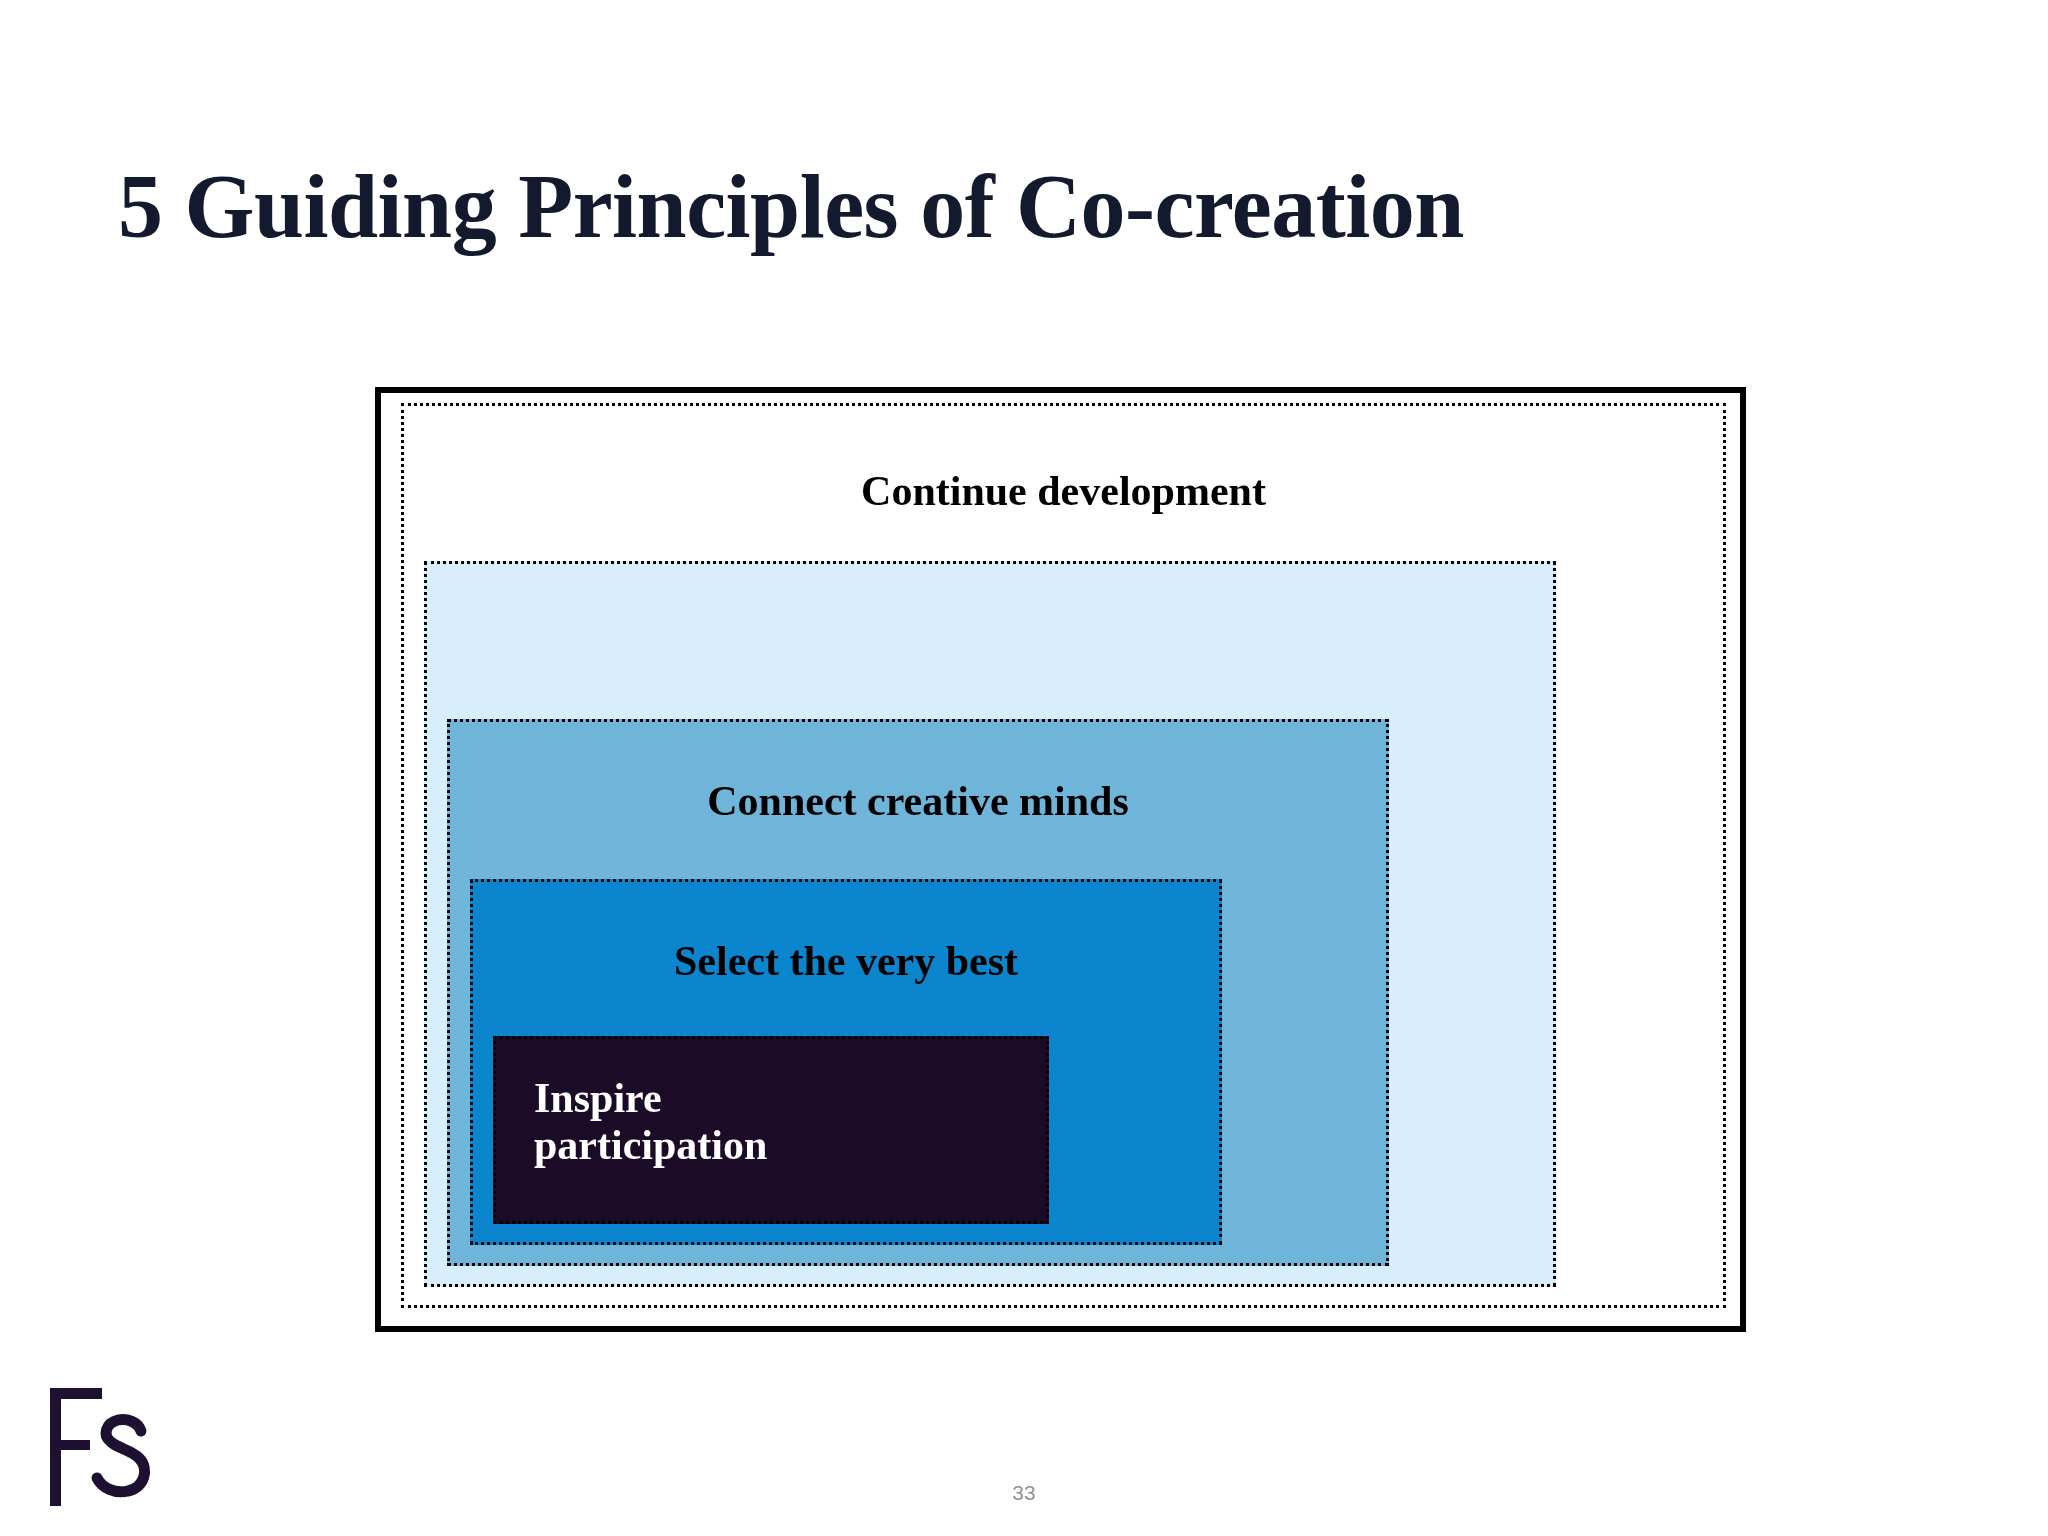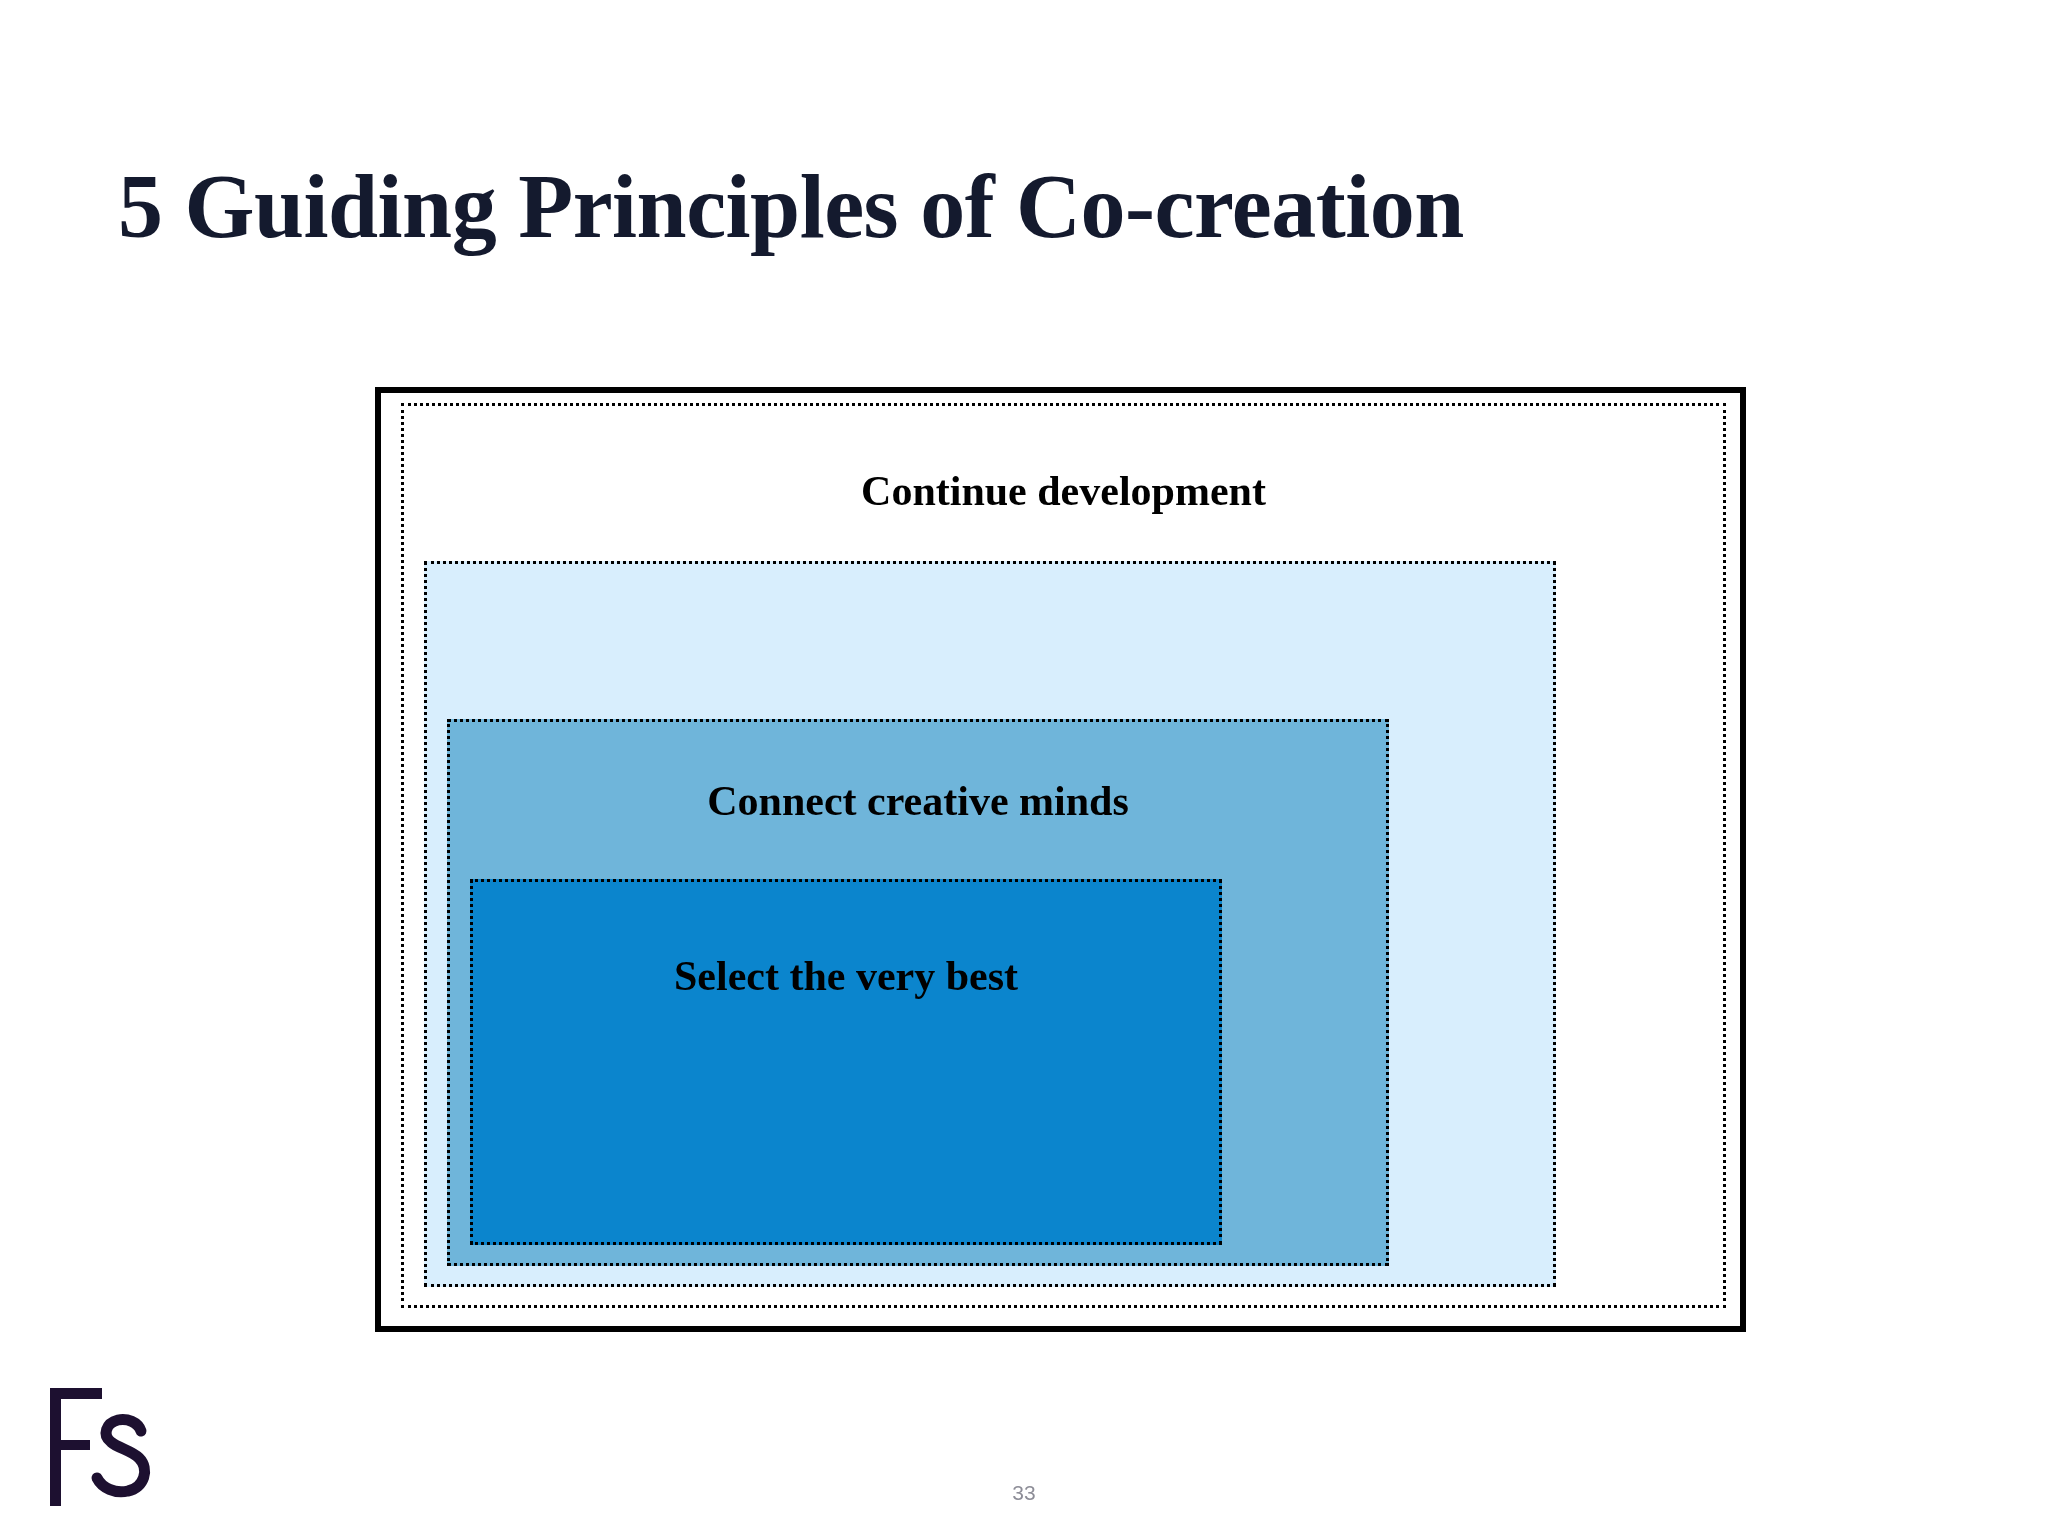"Select the very best" #label-4 { top: 71px -> 56px }
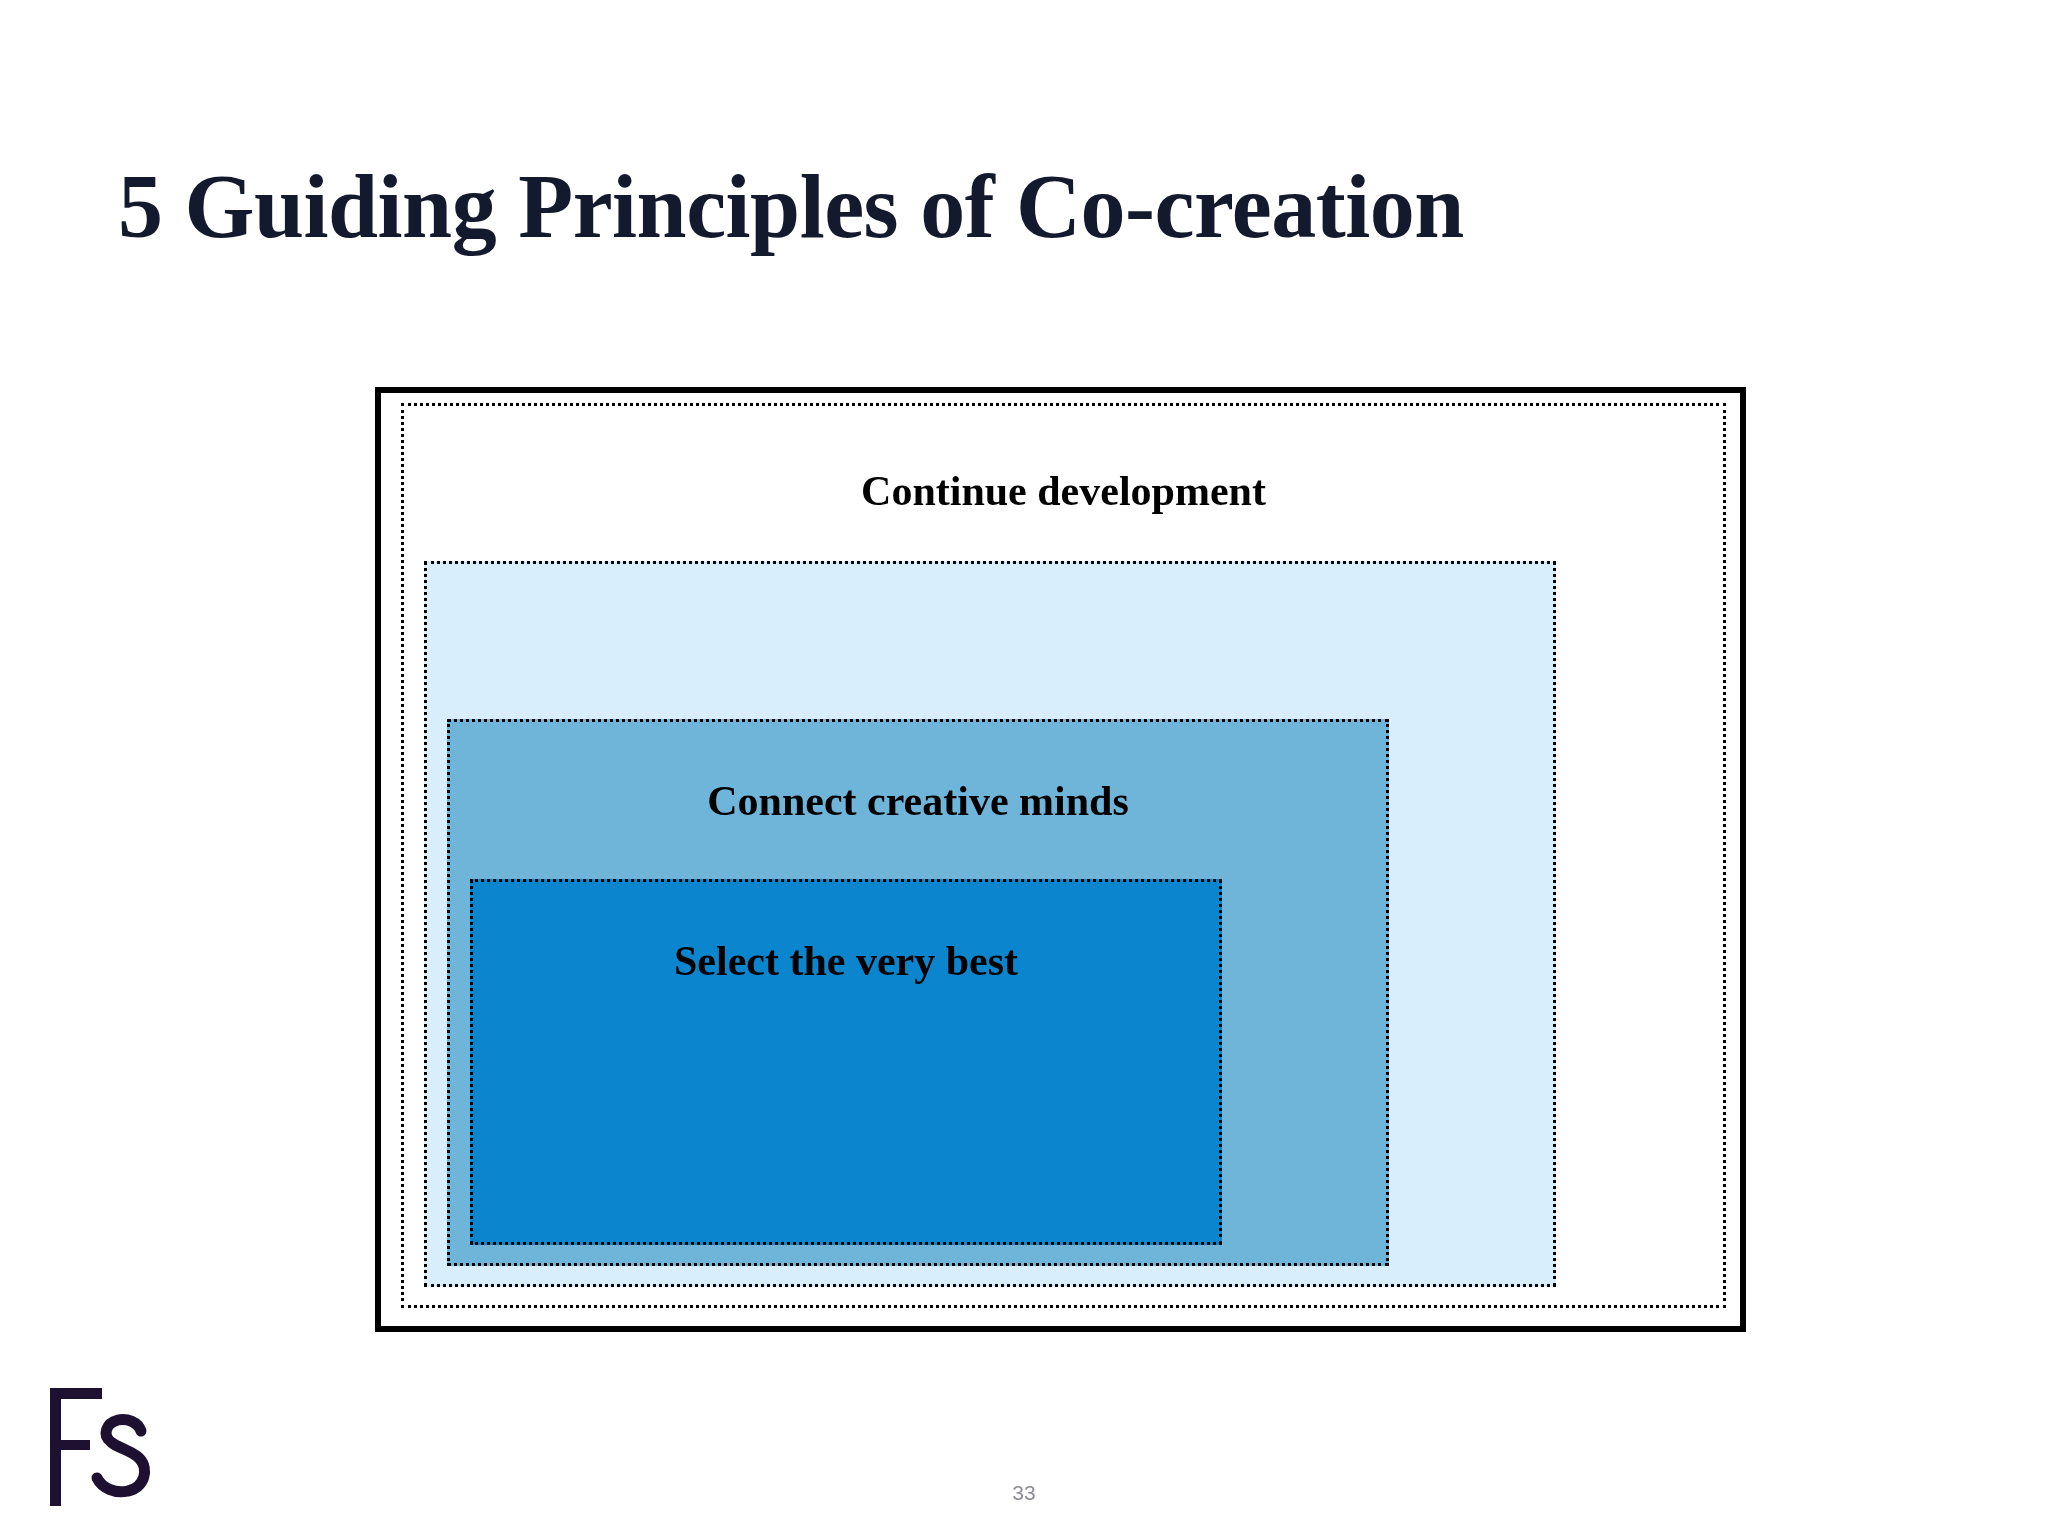"Inspire" div.nest { html: none -> <div> <div>Inspire participation</div> </div> }
